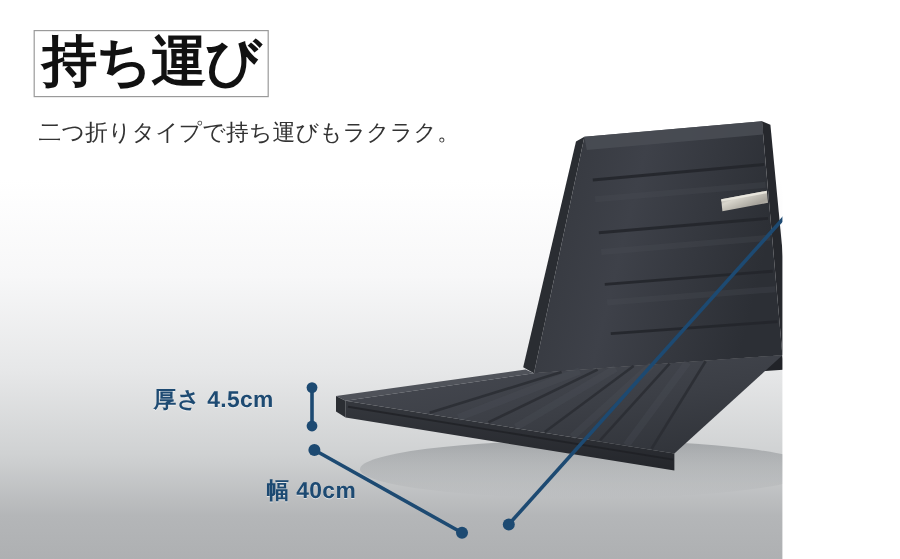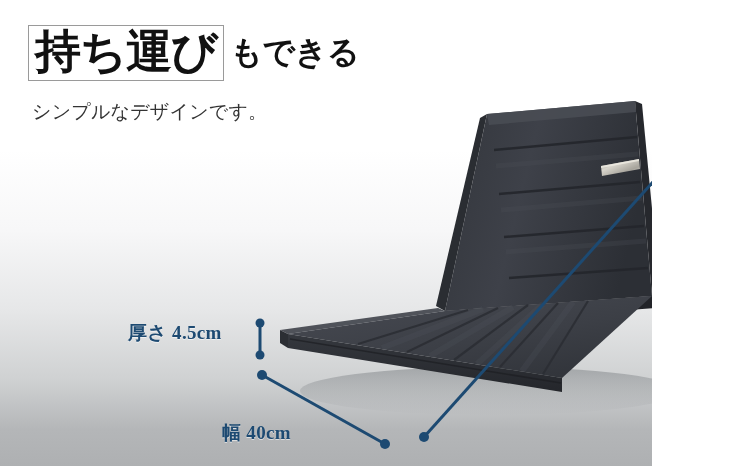"もできる" span.hl-plain { html: <span>もできる</span> -> none }
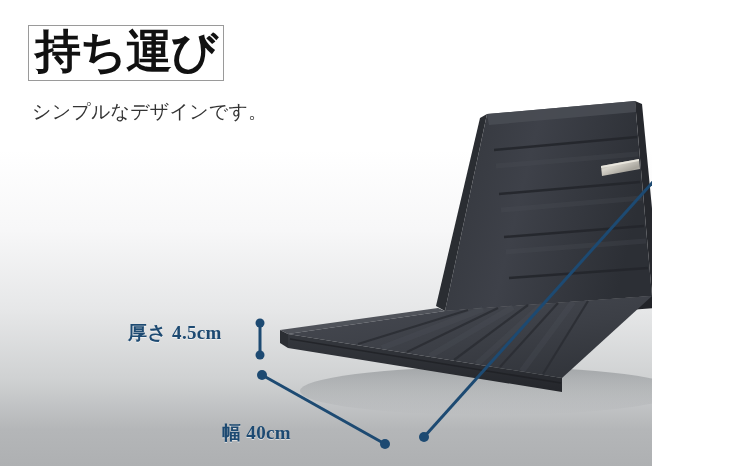"二つ折りタイプで持ち運びもラクラク。" span.line { html: none -> <span>二つ折りタイプで持ち運びもラクラク。</span> }
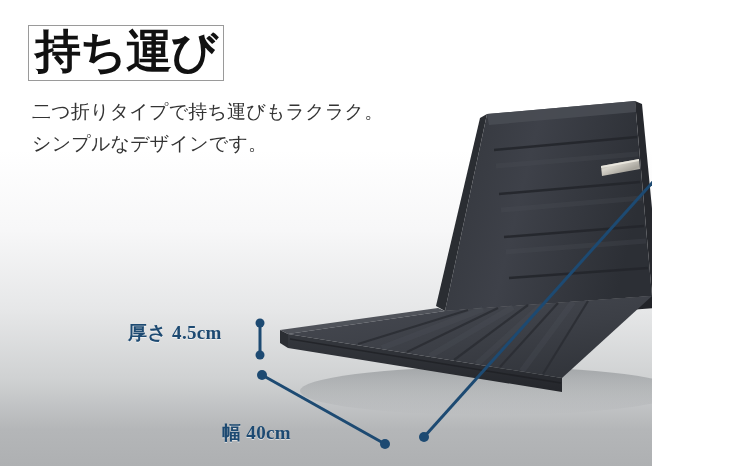"シンプルなデザインです。" span.line { html: <span>シンプルなデザインです。</span> -> none }
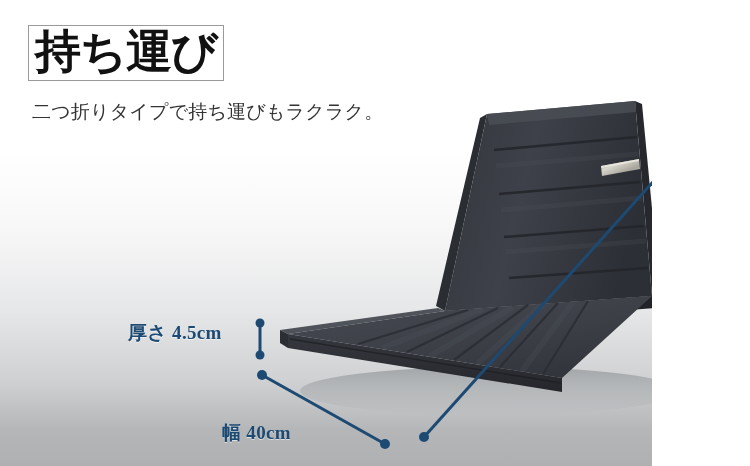"厚さ 4.5cm" .dim-label { font-family: Liberation Serif, serif -> none }
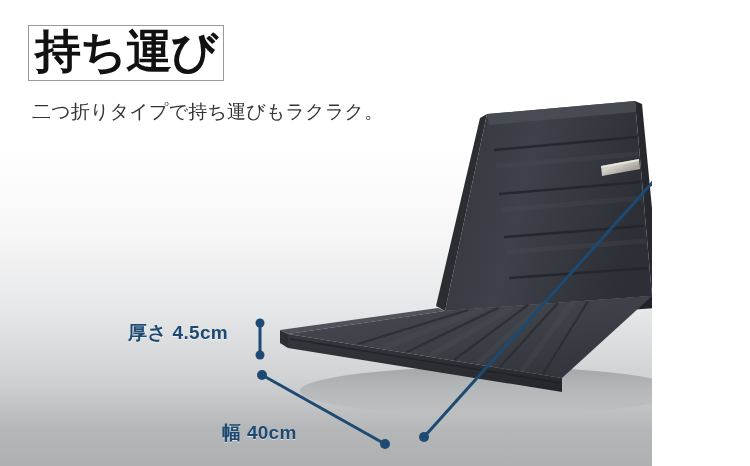"幅 40cm" #label-width { top: 420px -> 396px }
